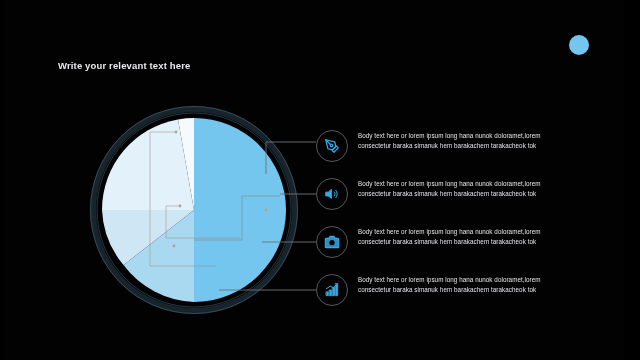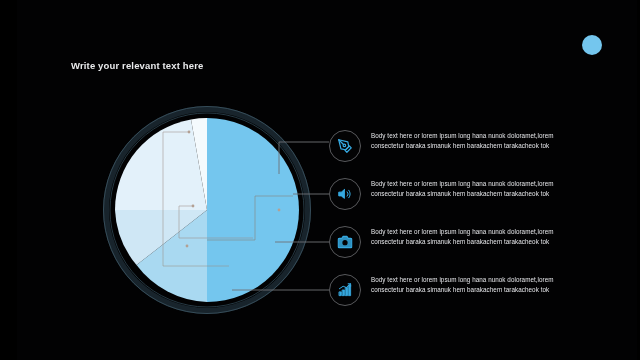"Write your relevant text here" #slide { left: 17px -> 4px }
